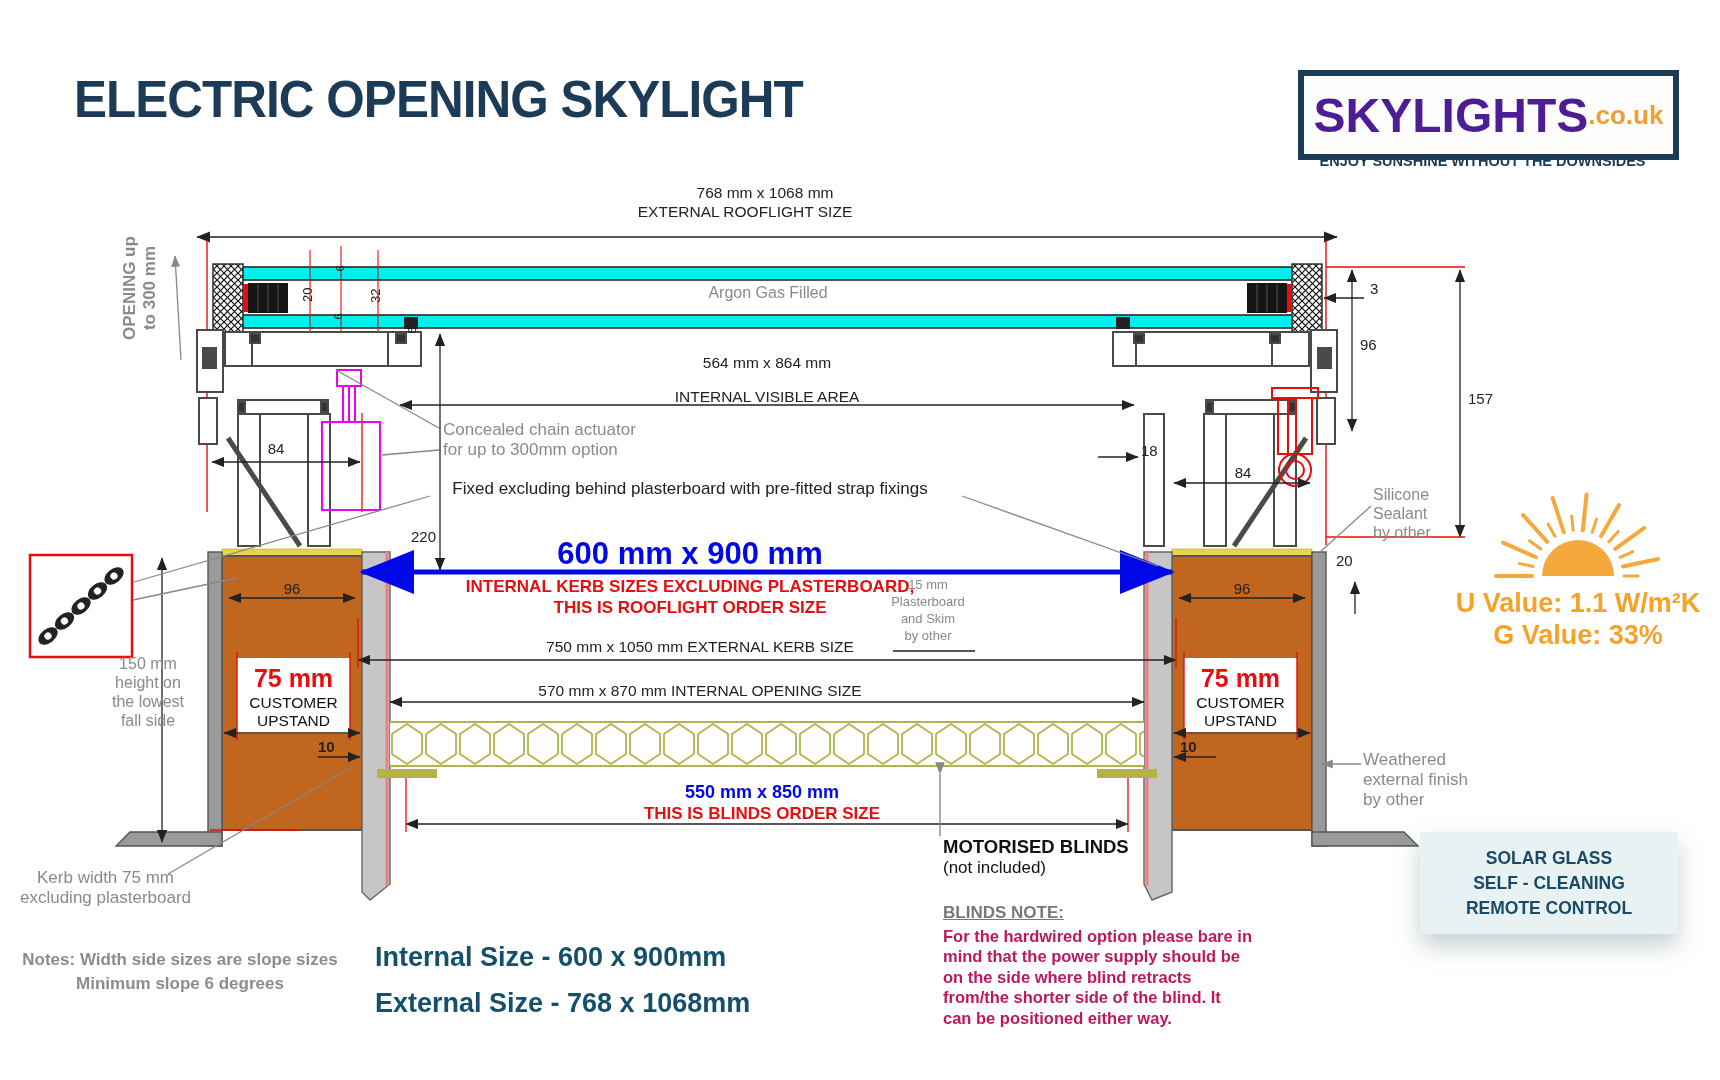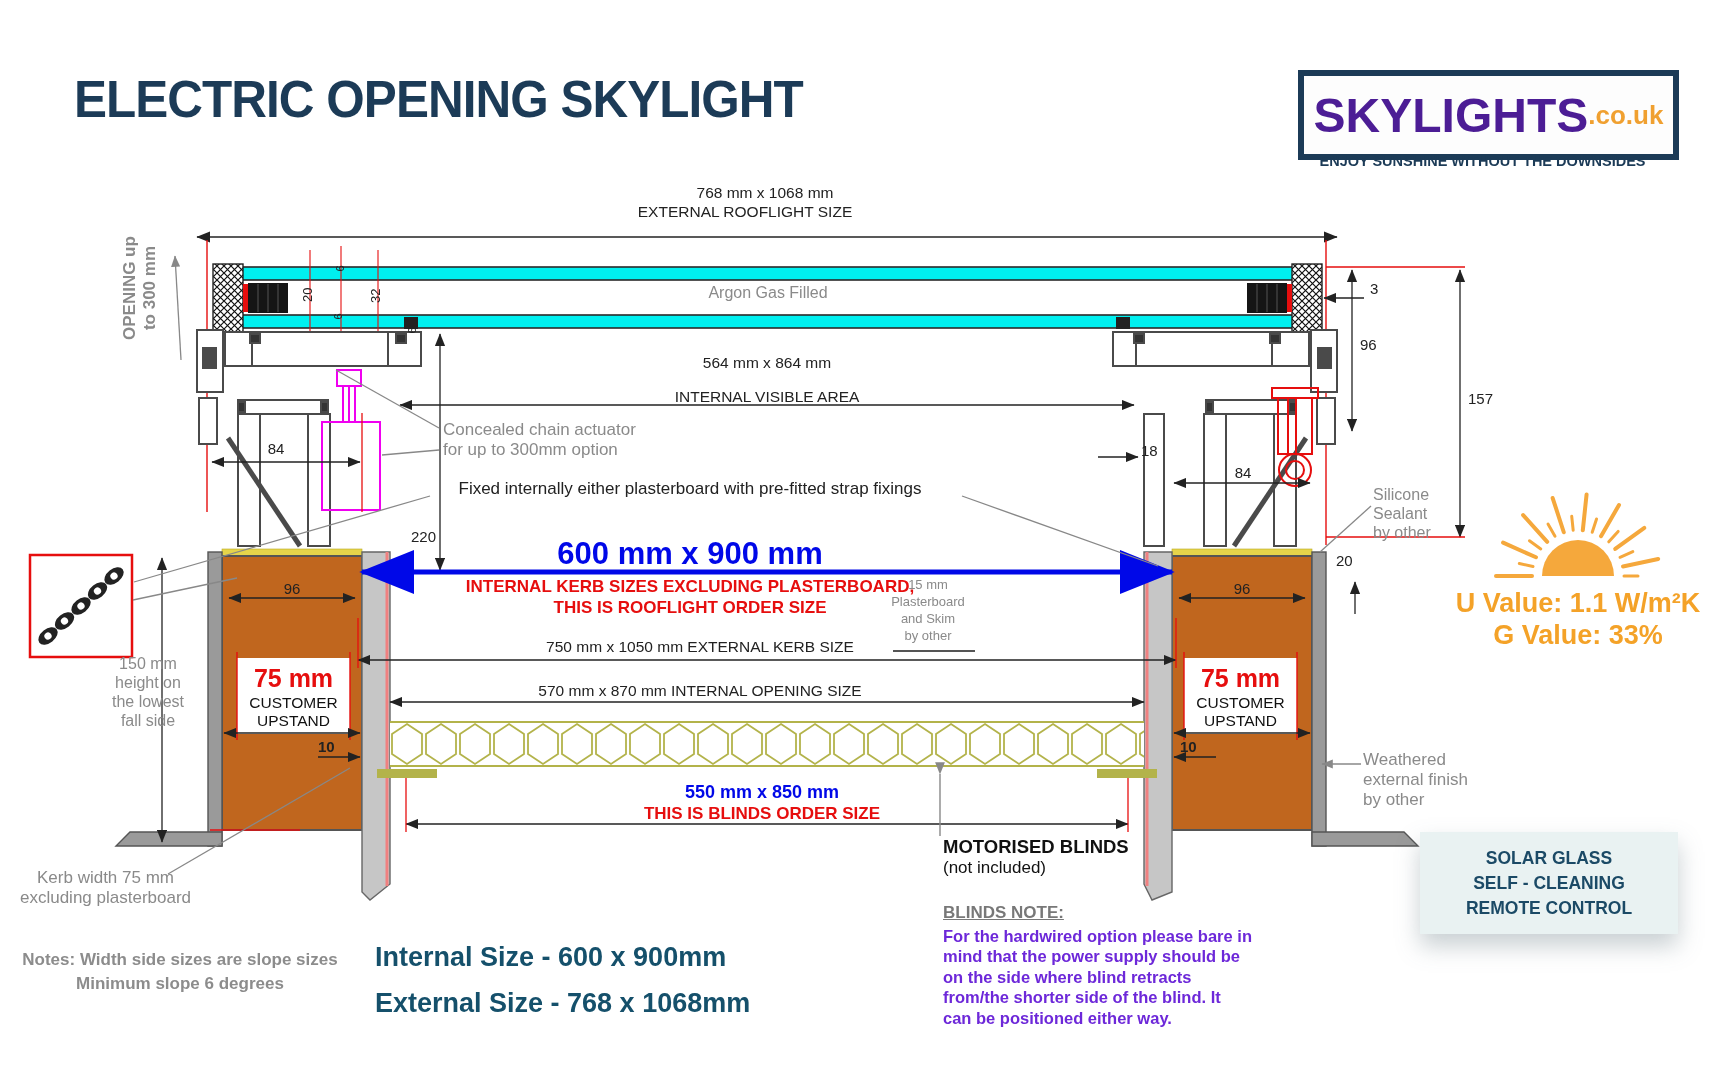"Fixed internally either plasterboard" div.t { text: internally either -> excluding behind }
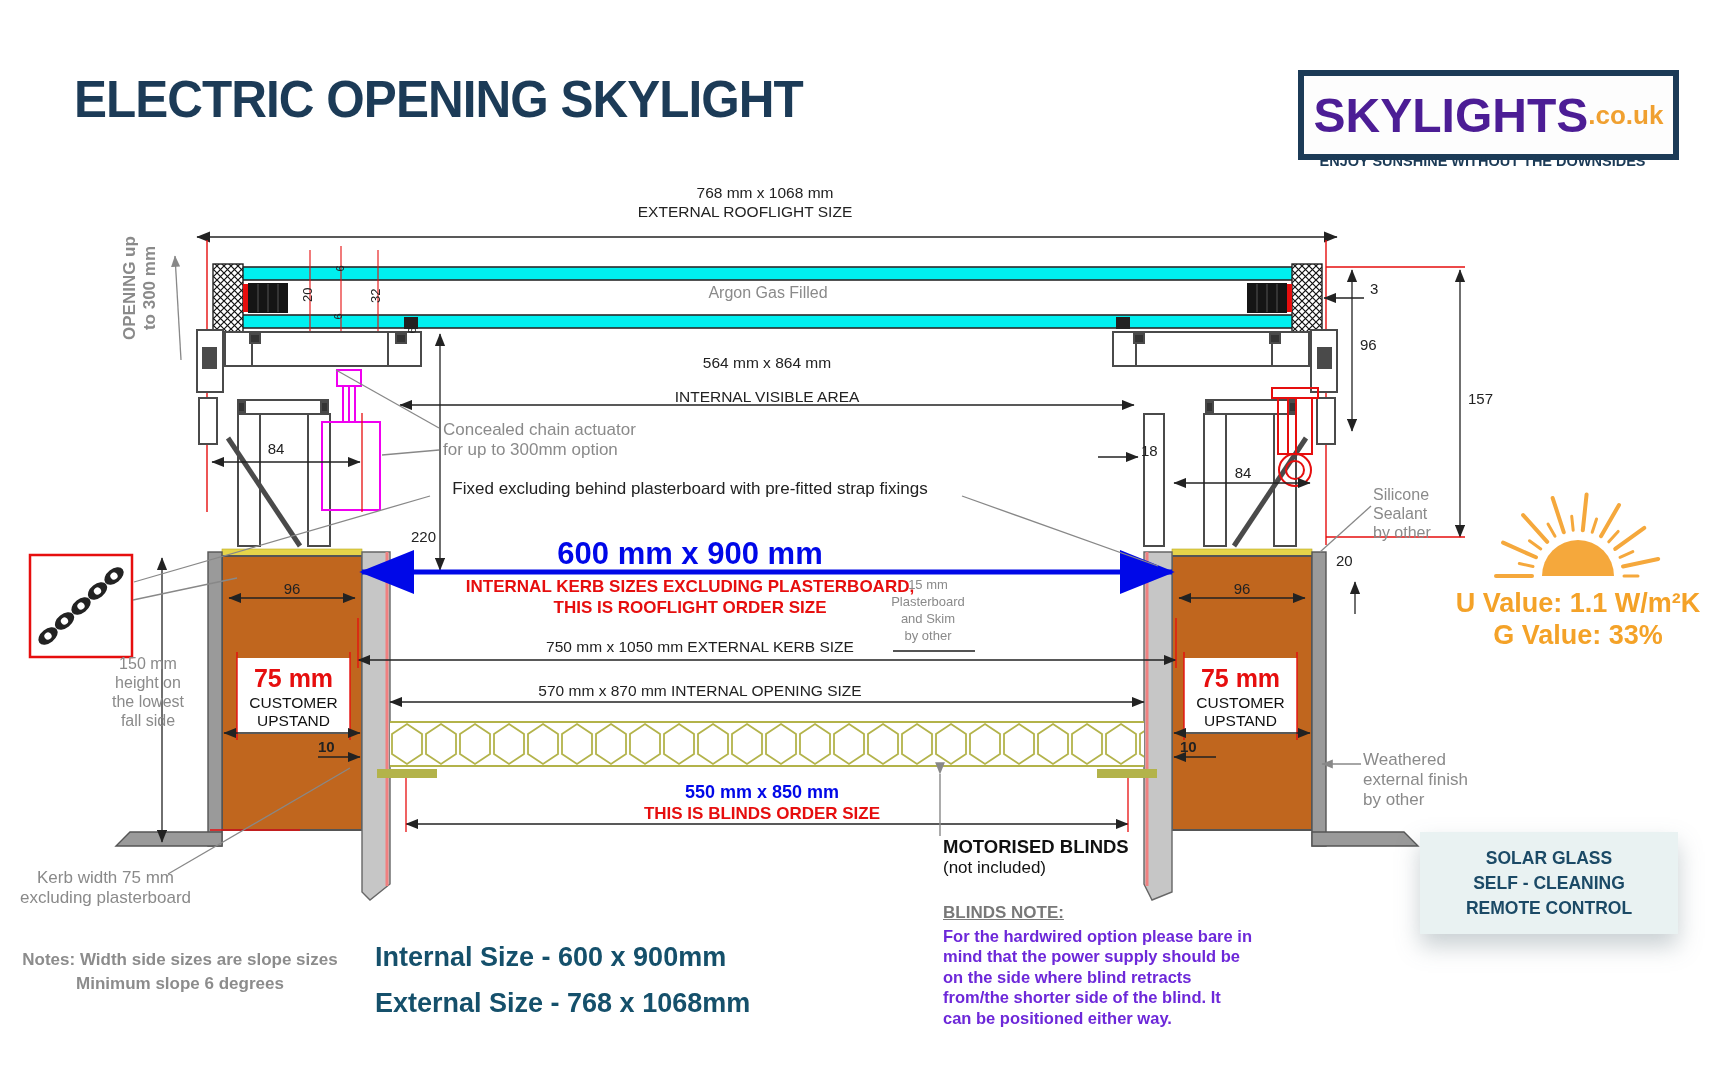"For the hardwired option please" .bn-body { color: #6d28d9 -> #be185d }
